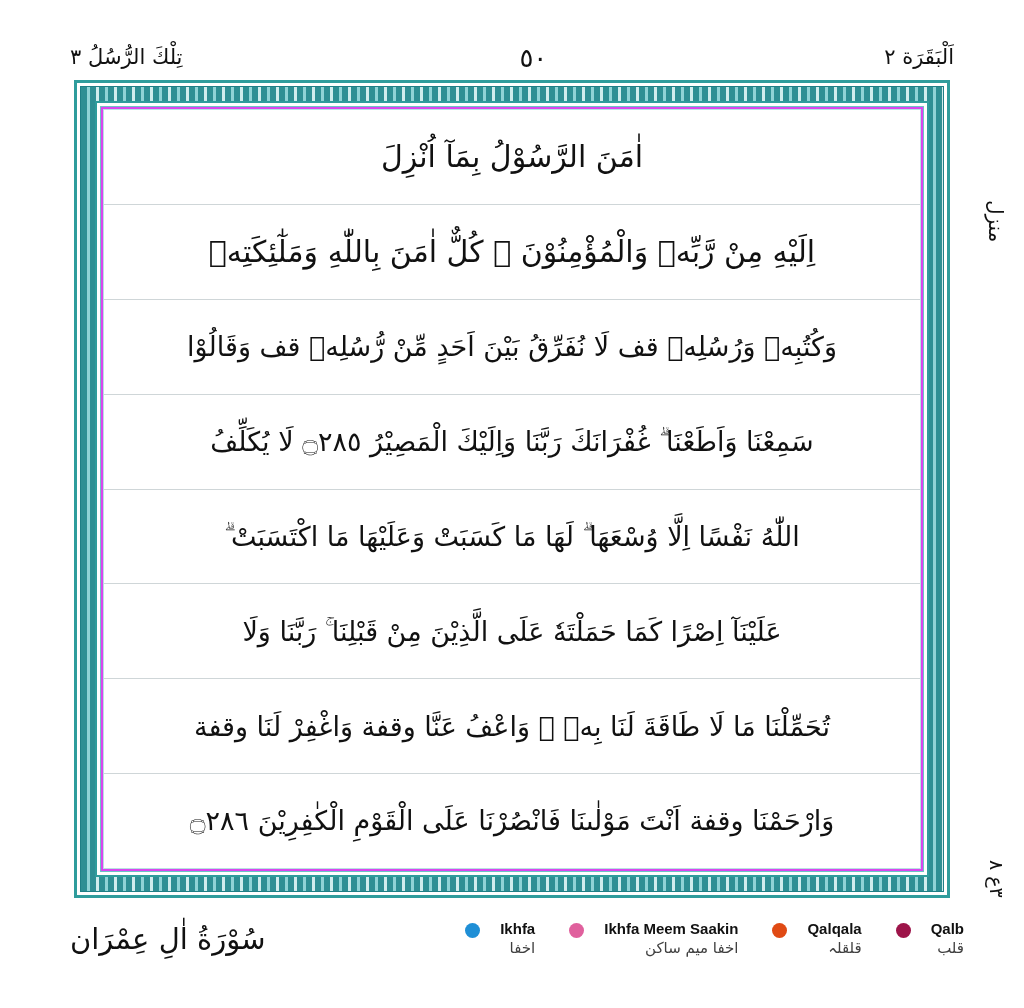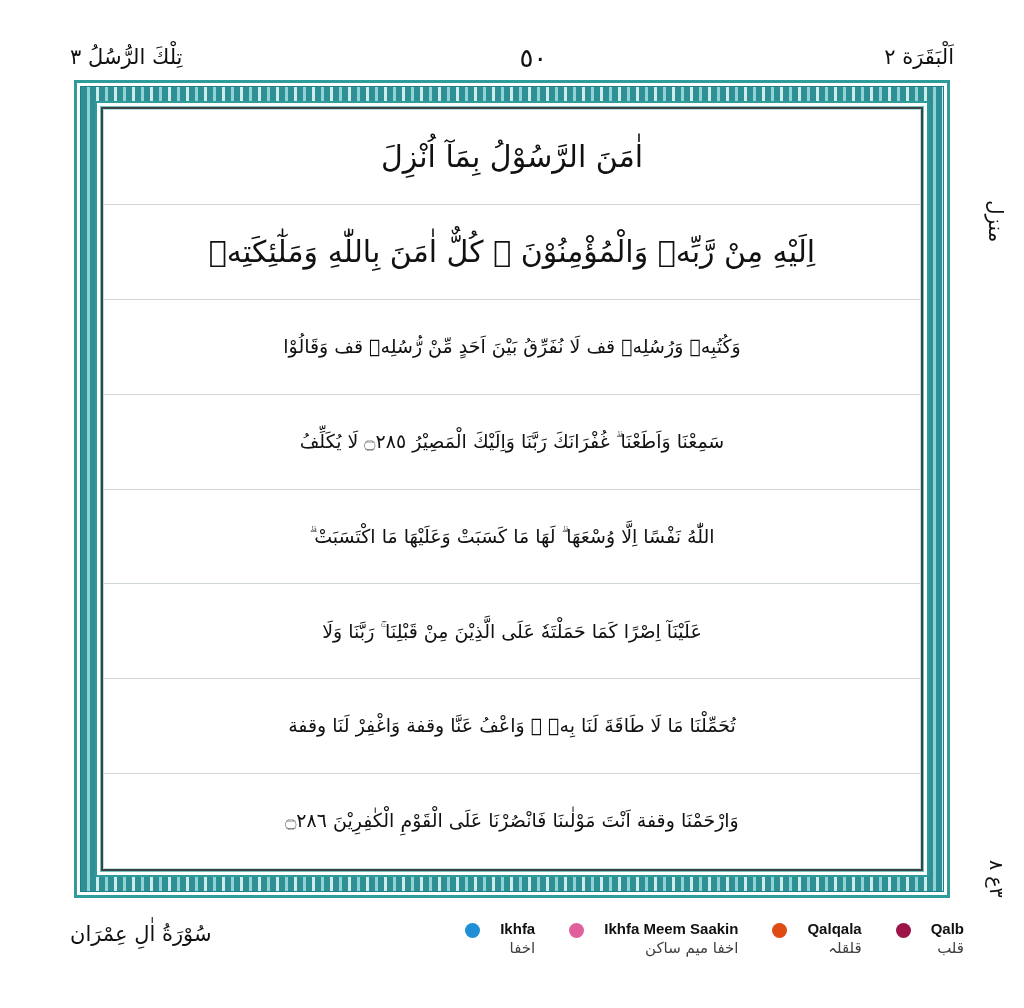"اٰمَنَ الرَّسُوْلُ بِمَآ اُنْزِلَ" .frame-inner2 { background: #404040 -> #d946ef }
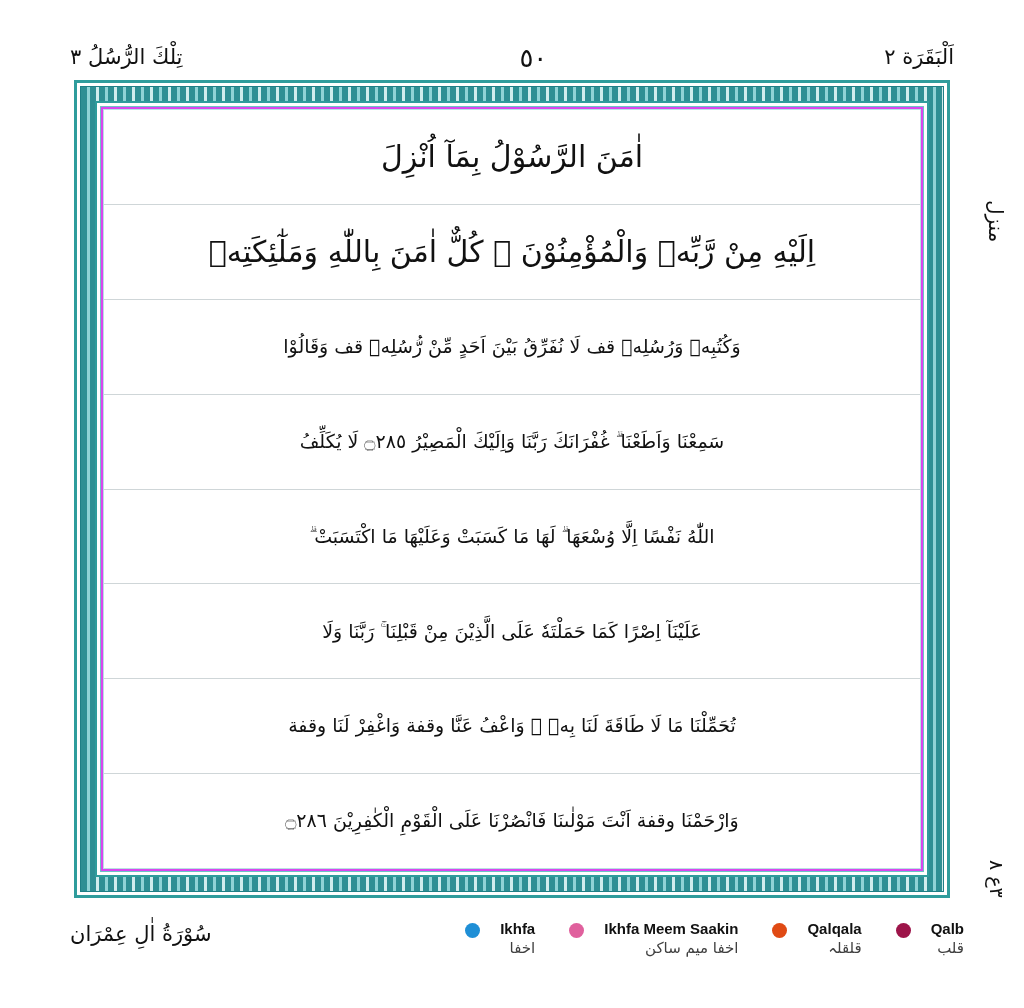"وَكُتُبِهٖ وَرُسُلِهٖ قف لَا نُفَرِّقُ" .line.small .ar { font-size: 19px -> 27px }
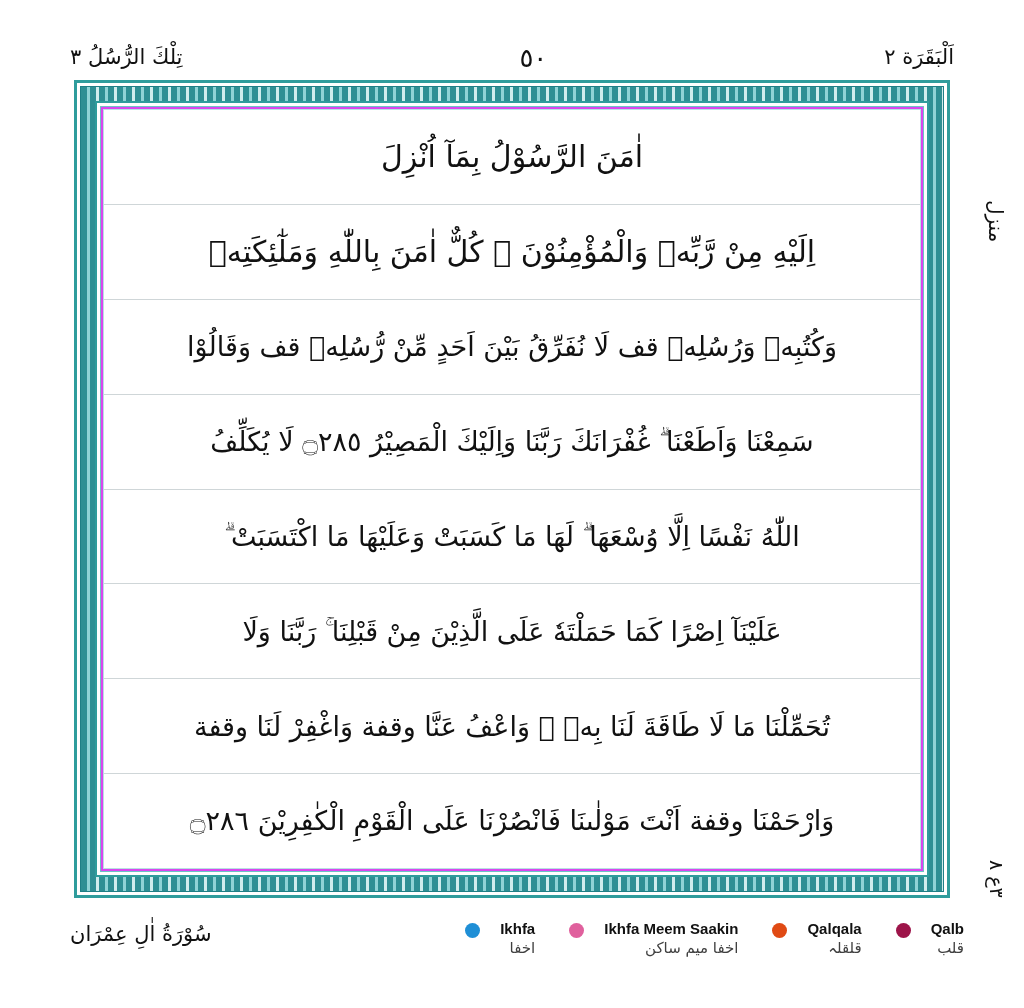"سُوْرَةُ اٰلِ عِمْرَان" .surah-name { font-size: 21px -> 29px }
